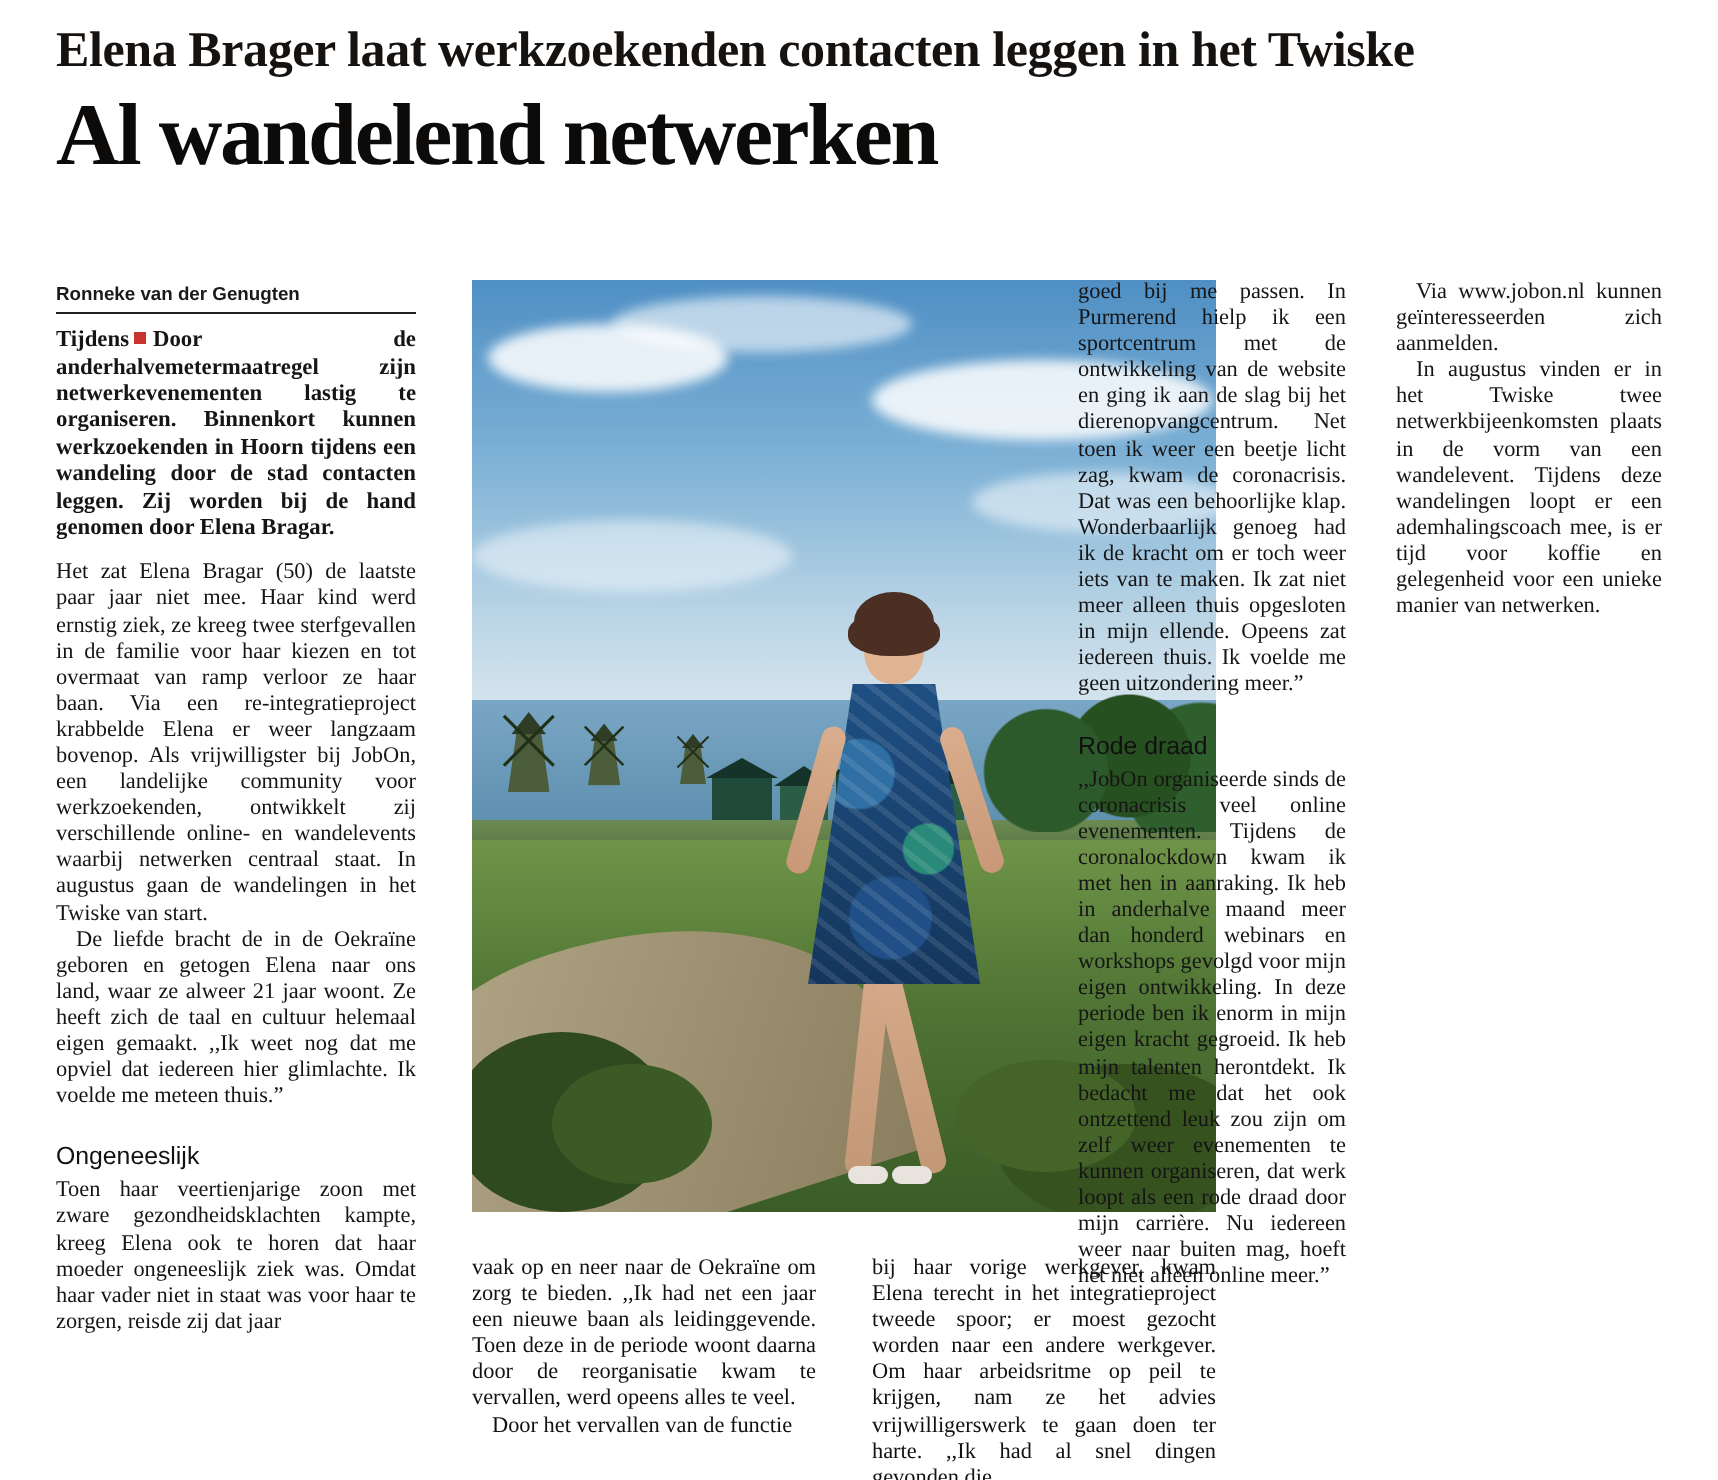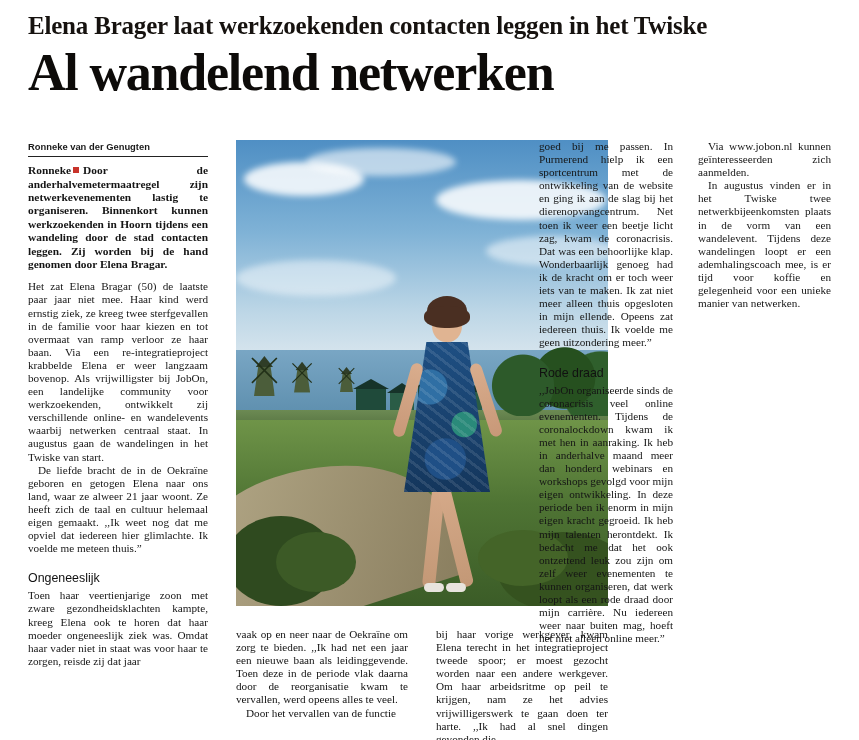"Al wandelend netwerken" .headline { font-size: 52px -> 44px }
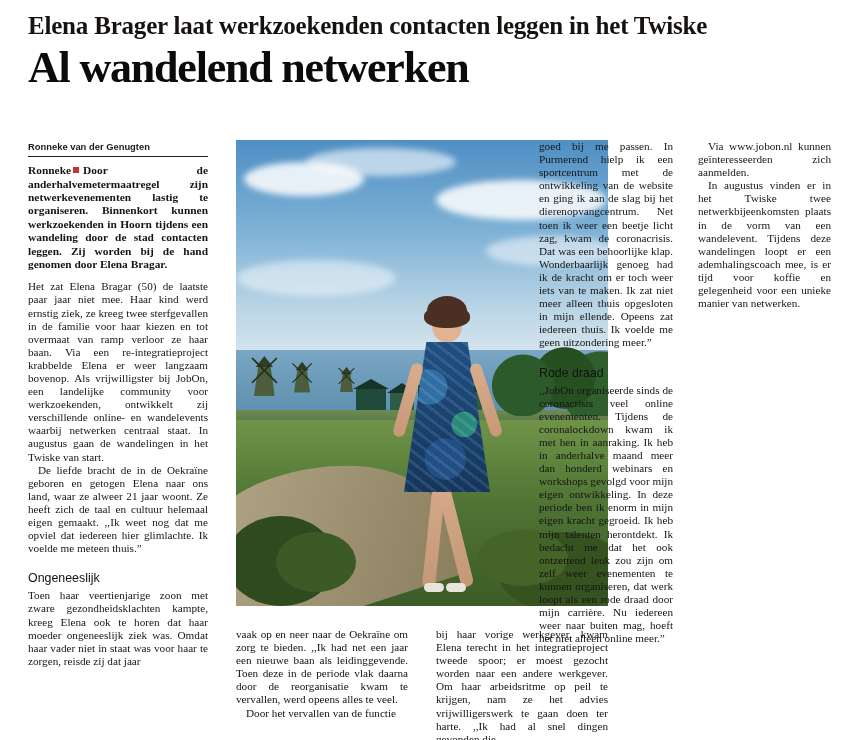"Ronneke" span.place { text: Ronneke -> Tijdens }
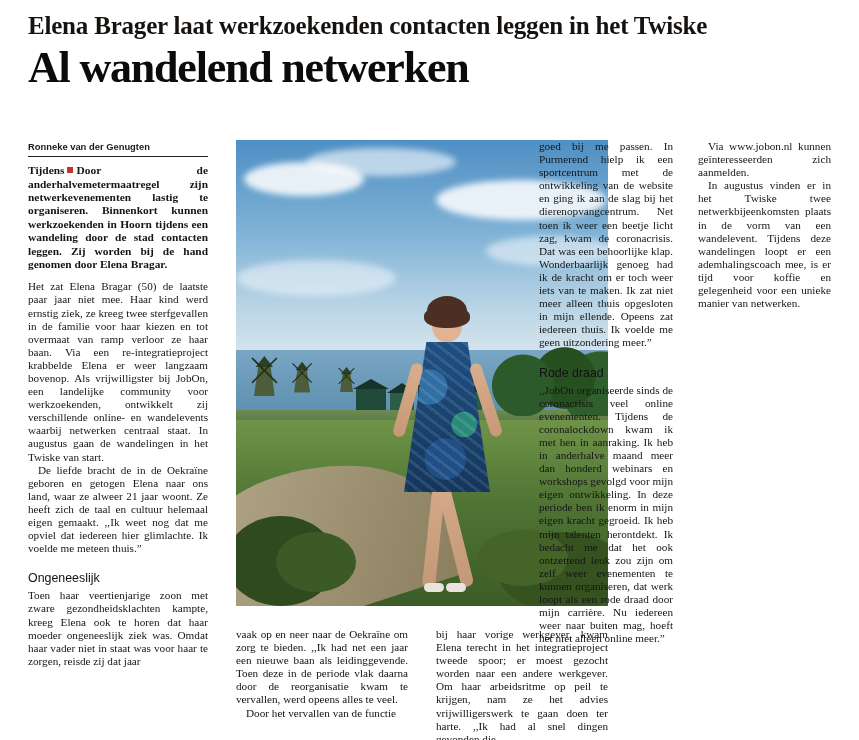"vaak op en neer naar" p.body { text: vlak -> woont }
